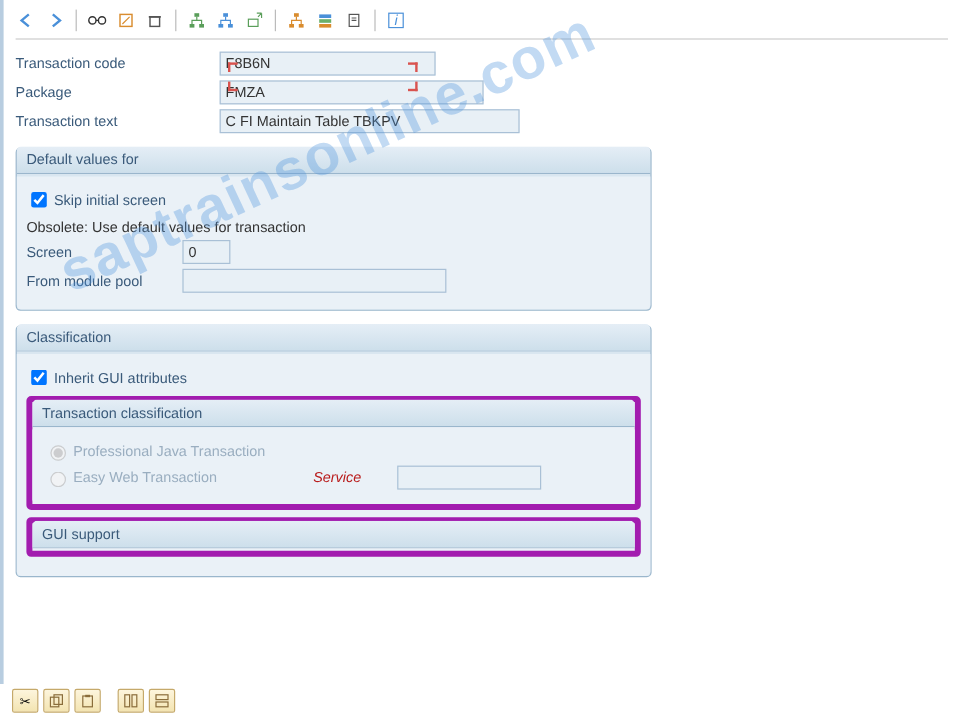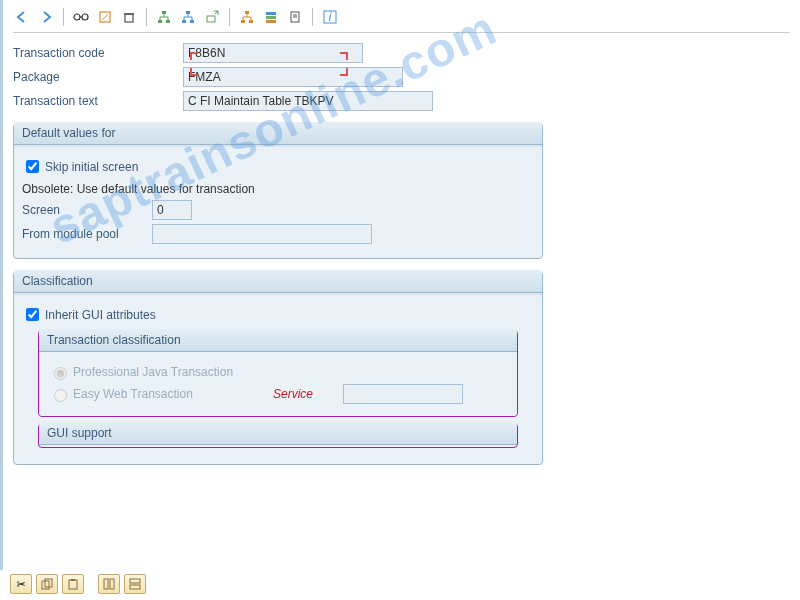"Transaction classification" .inner-group { border: 1px solid #a21caf -> 5px solid #a21caf; margin: 6px 16px -> 6px 0 }
